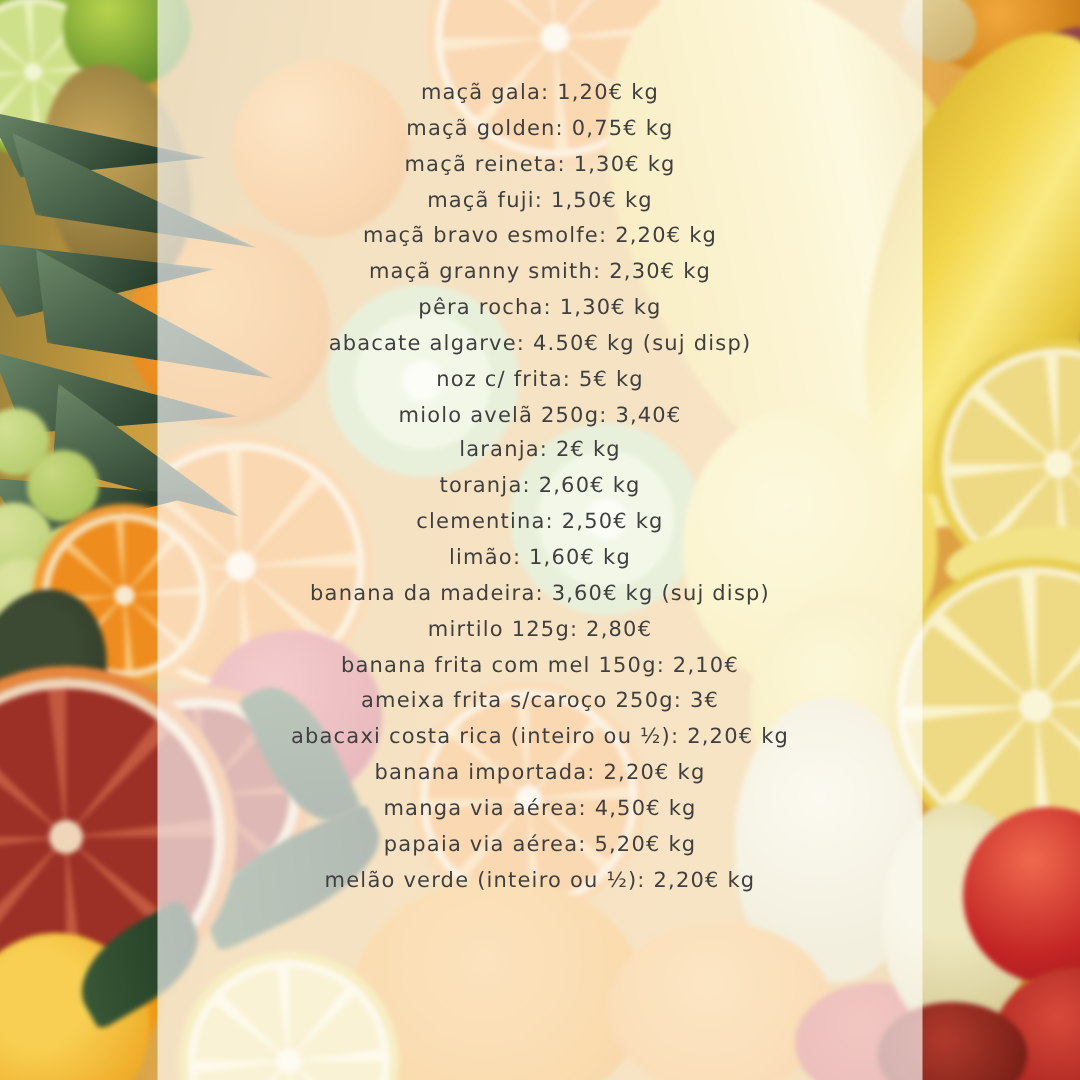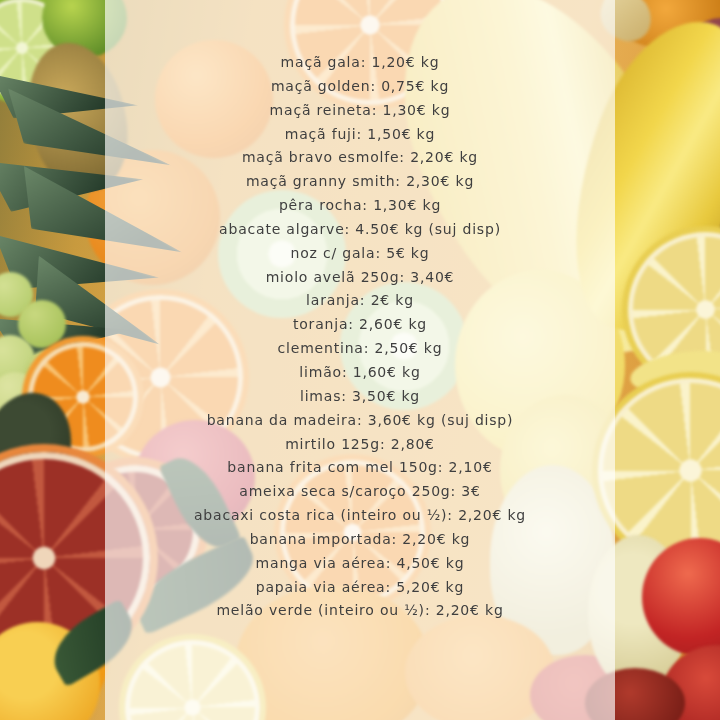"noz c/ gala" span { text: gala -> frita }
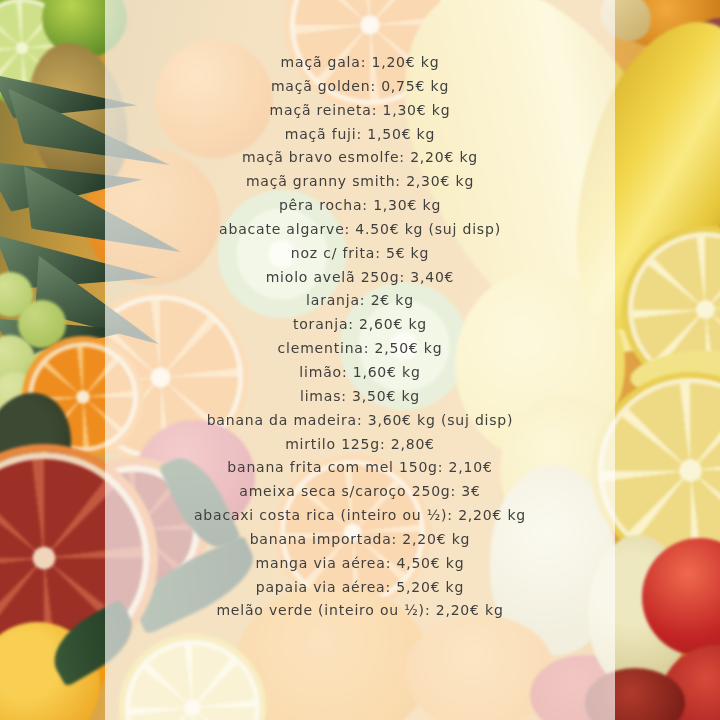"limas: 3,50€ kg" div.line { html: <div><span>limas</span><span>: </span><span>3,50€ kg</span></div> -> none }
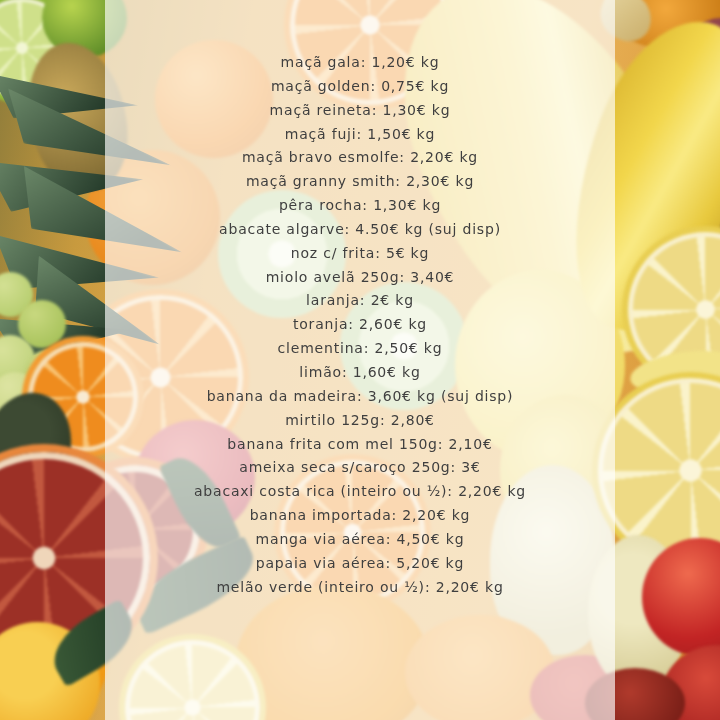"ameixa seca s/caroço 250g" span { text: seca -> frita }
